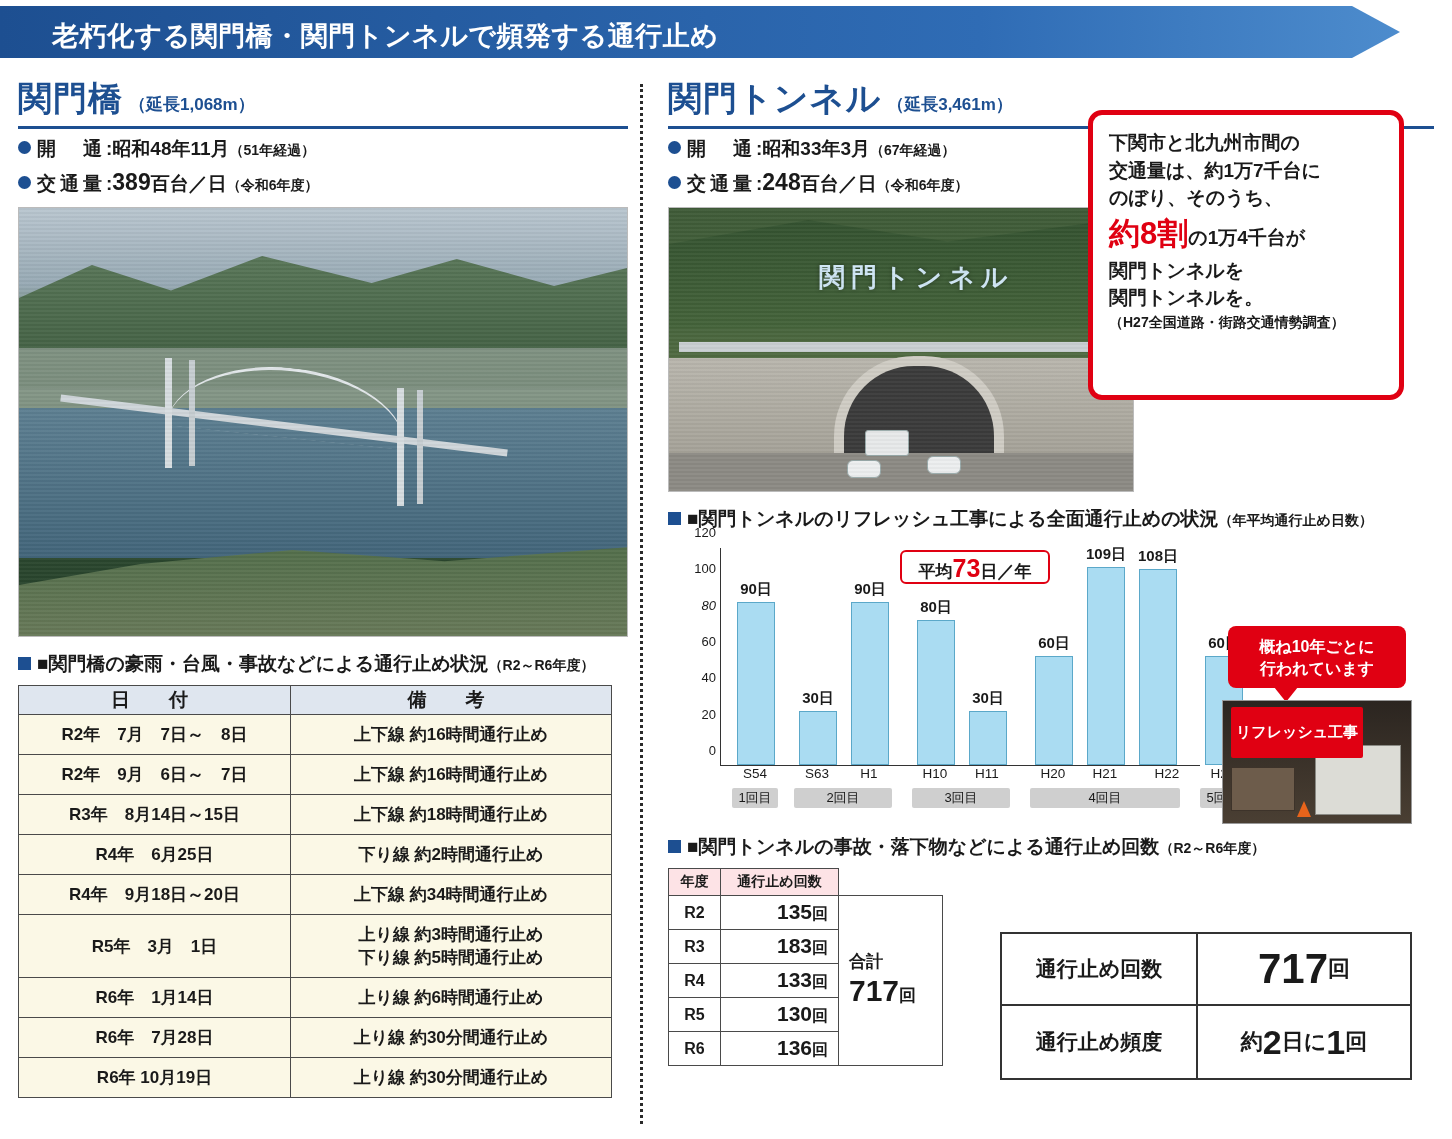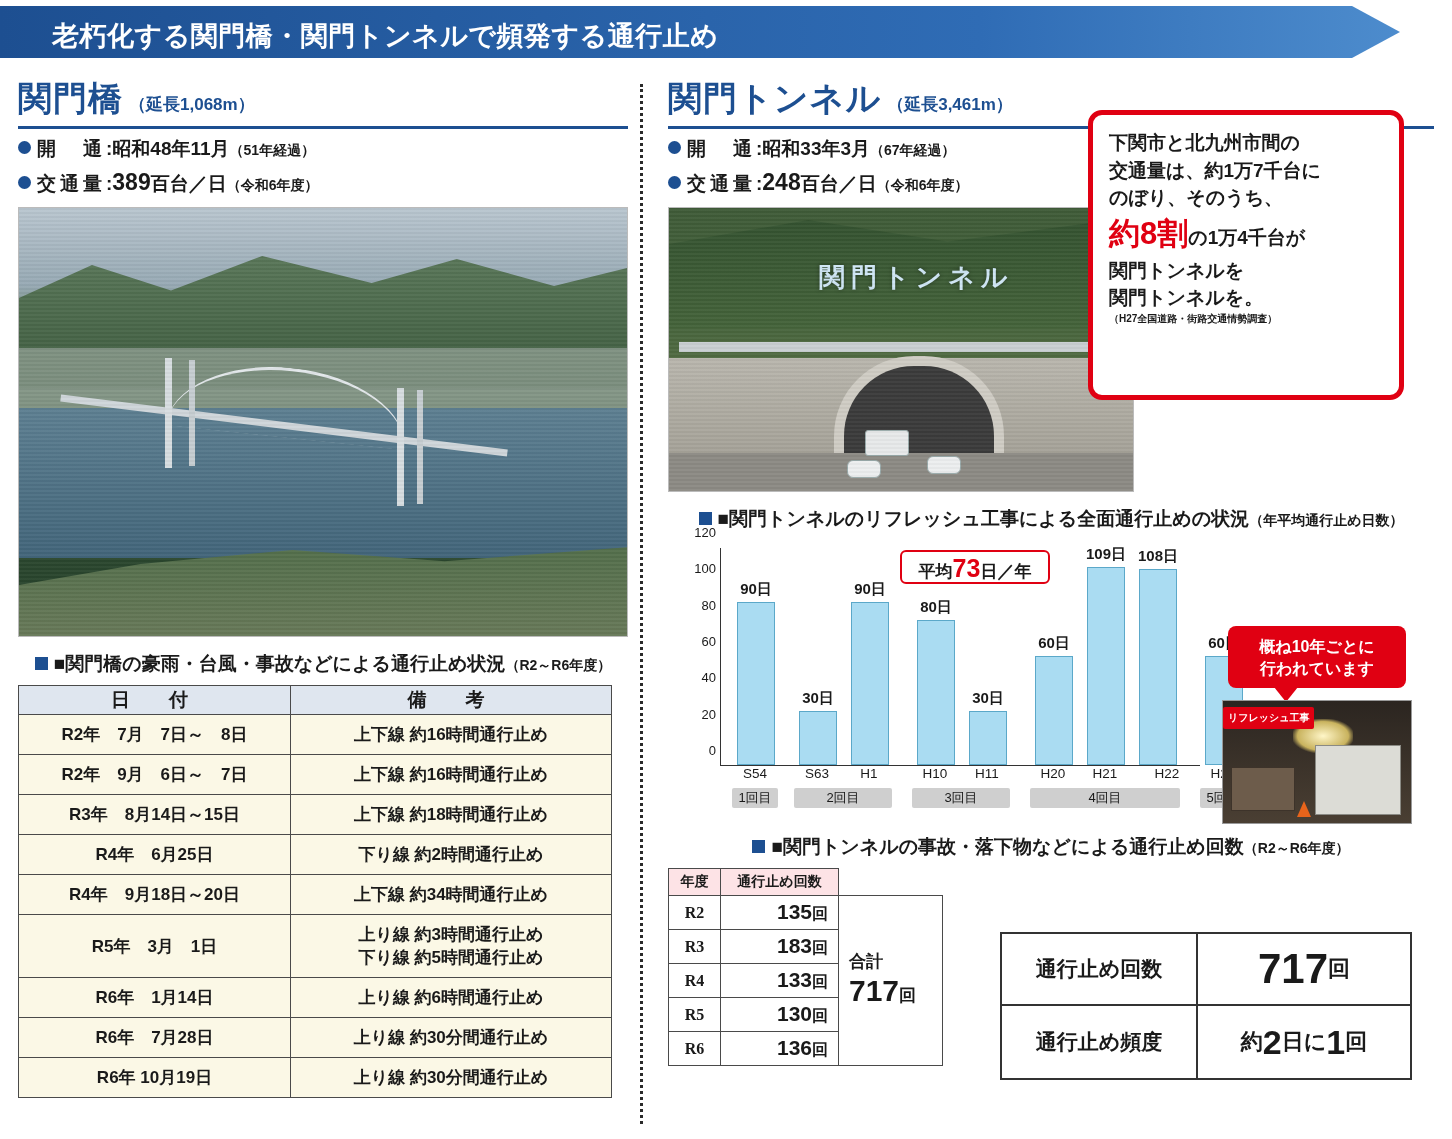"（H27全国道路・街路交通情勢調査）" .callout .note { font-size: 10px -> 14px }
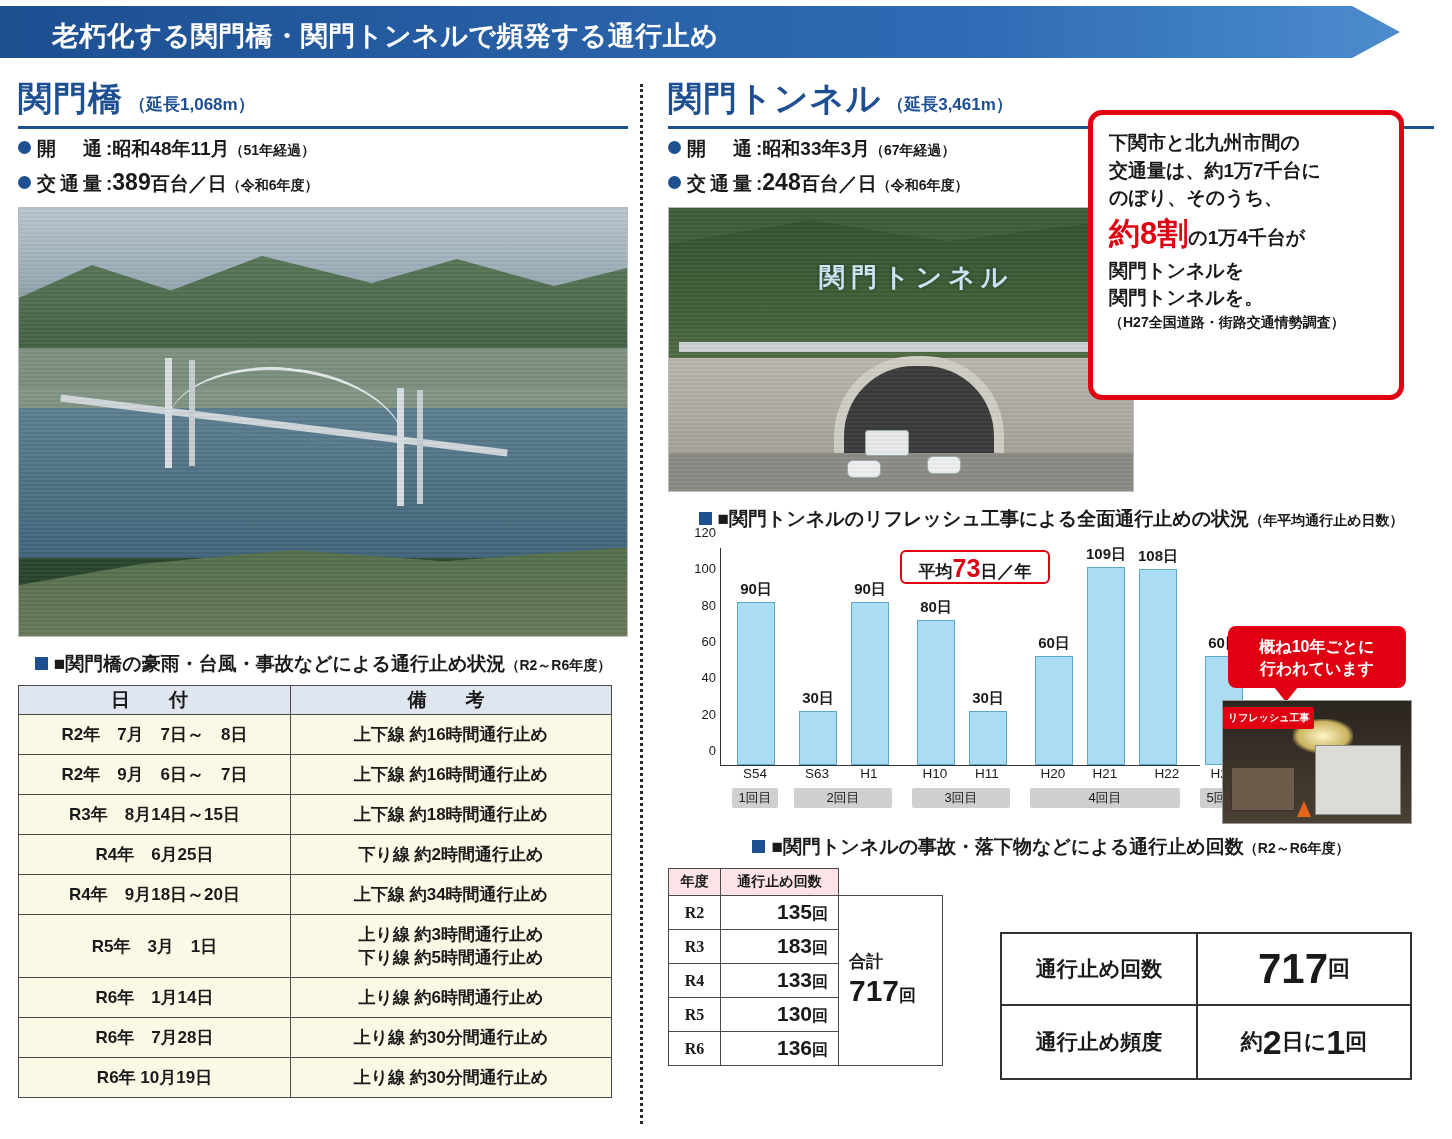"■関門トンネルのリフレッシュ工事による全面通行止めの状況" .sub-head { justify-content: center -> none }
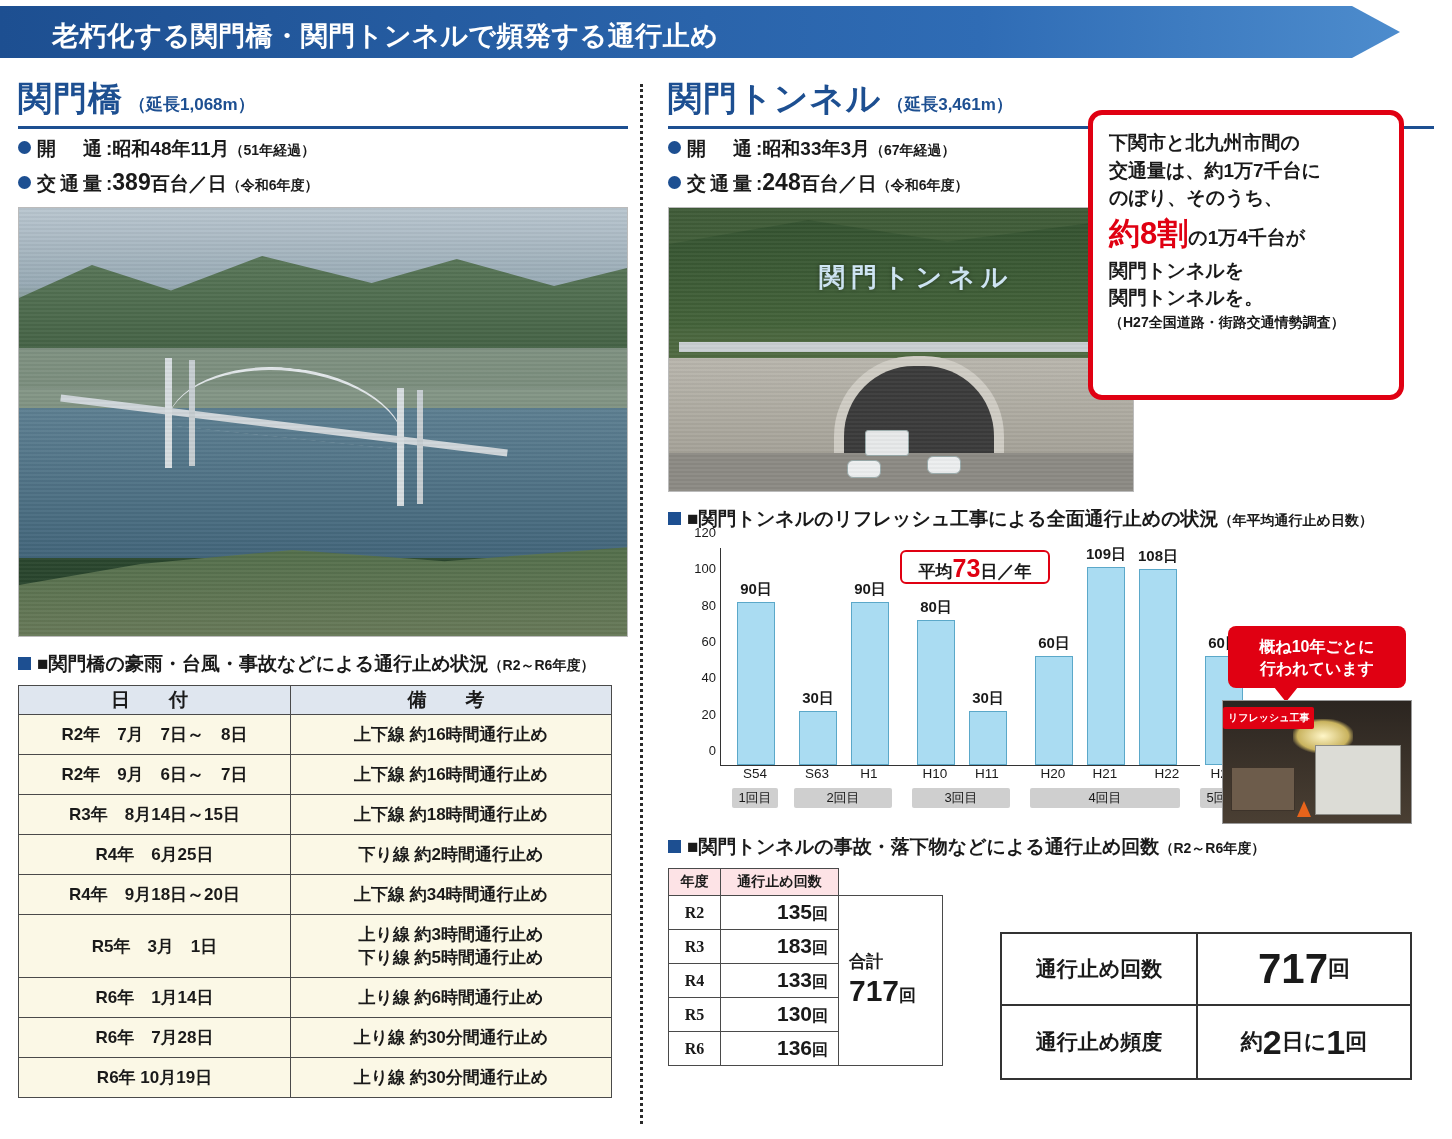"80" div.ytick { font-style: none -> italic }
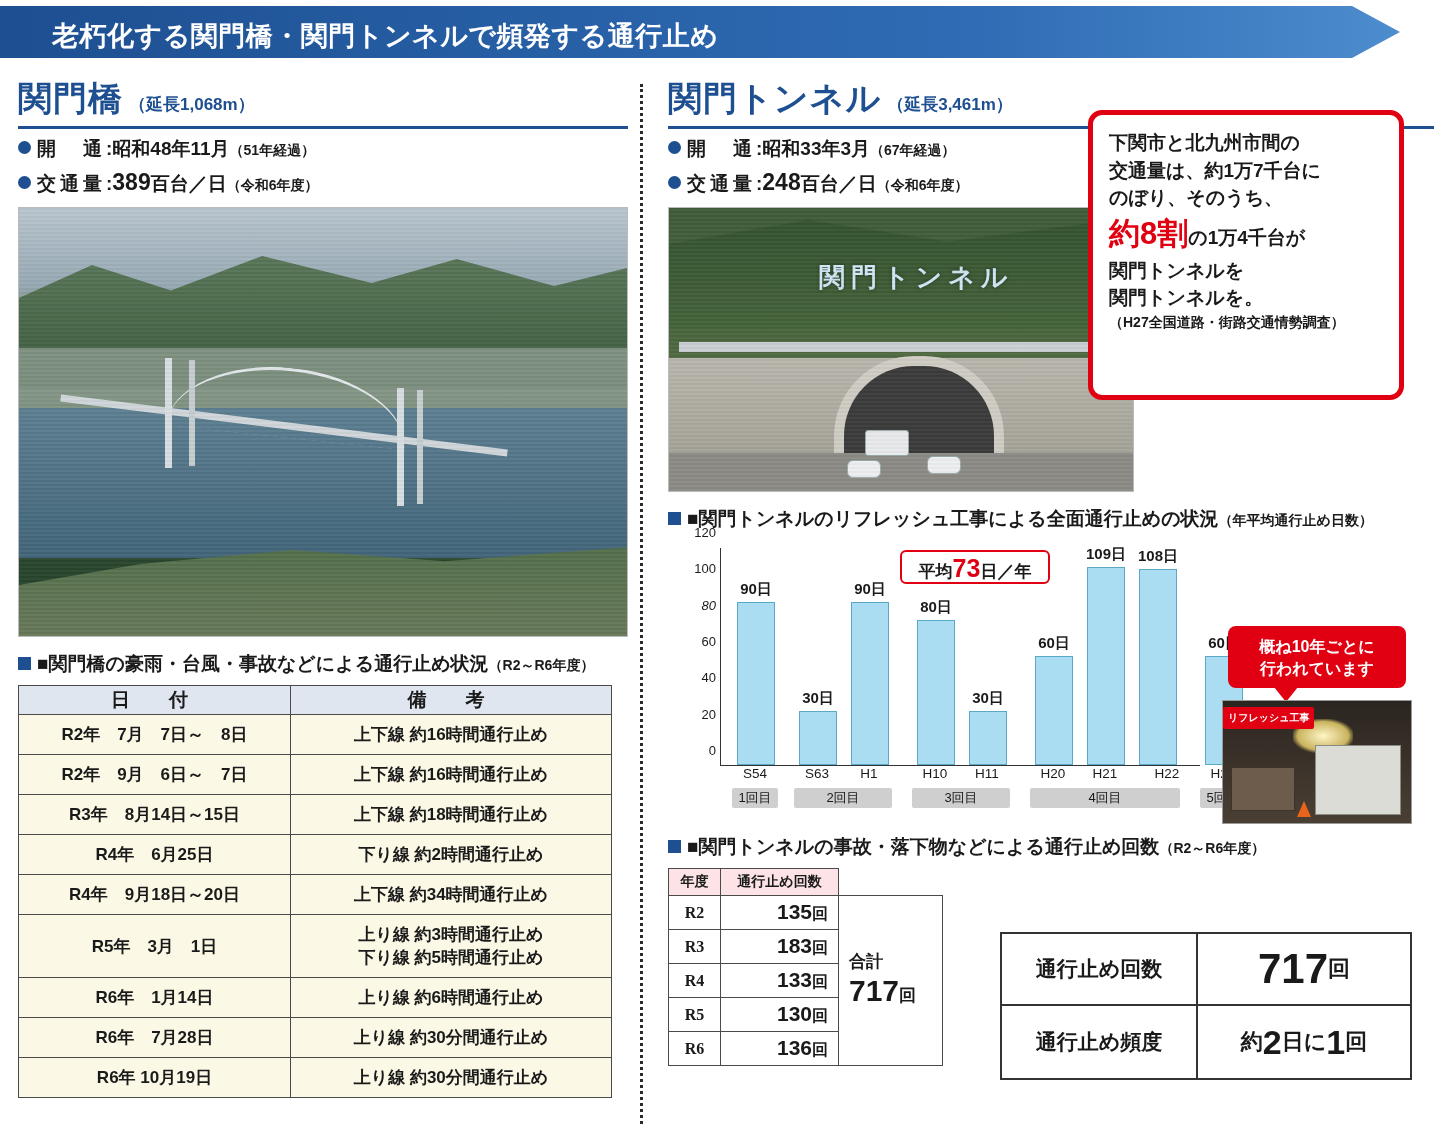"リフレッシュ工事" .rp-badge { font-size: 10px -> 15px; left: 0 -> 8px; padding: 4px 5px -> 16px 5px }
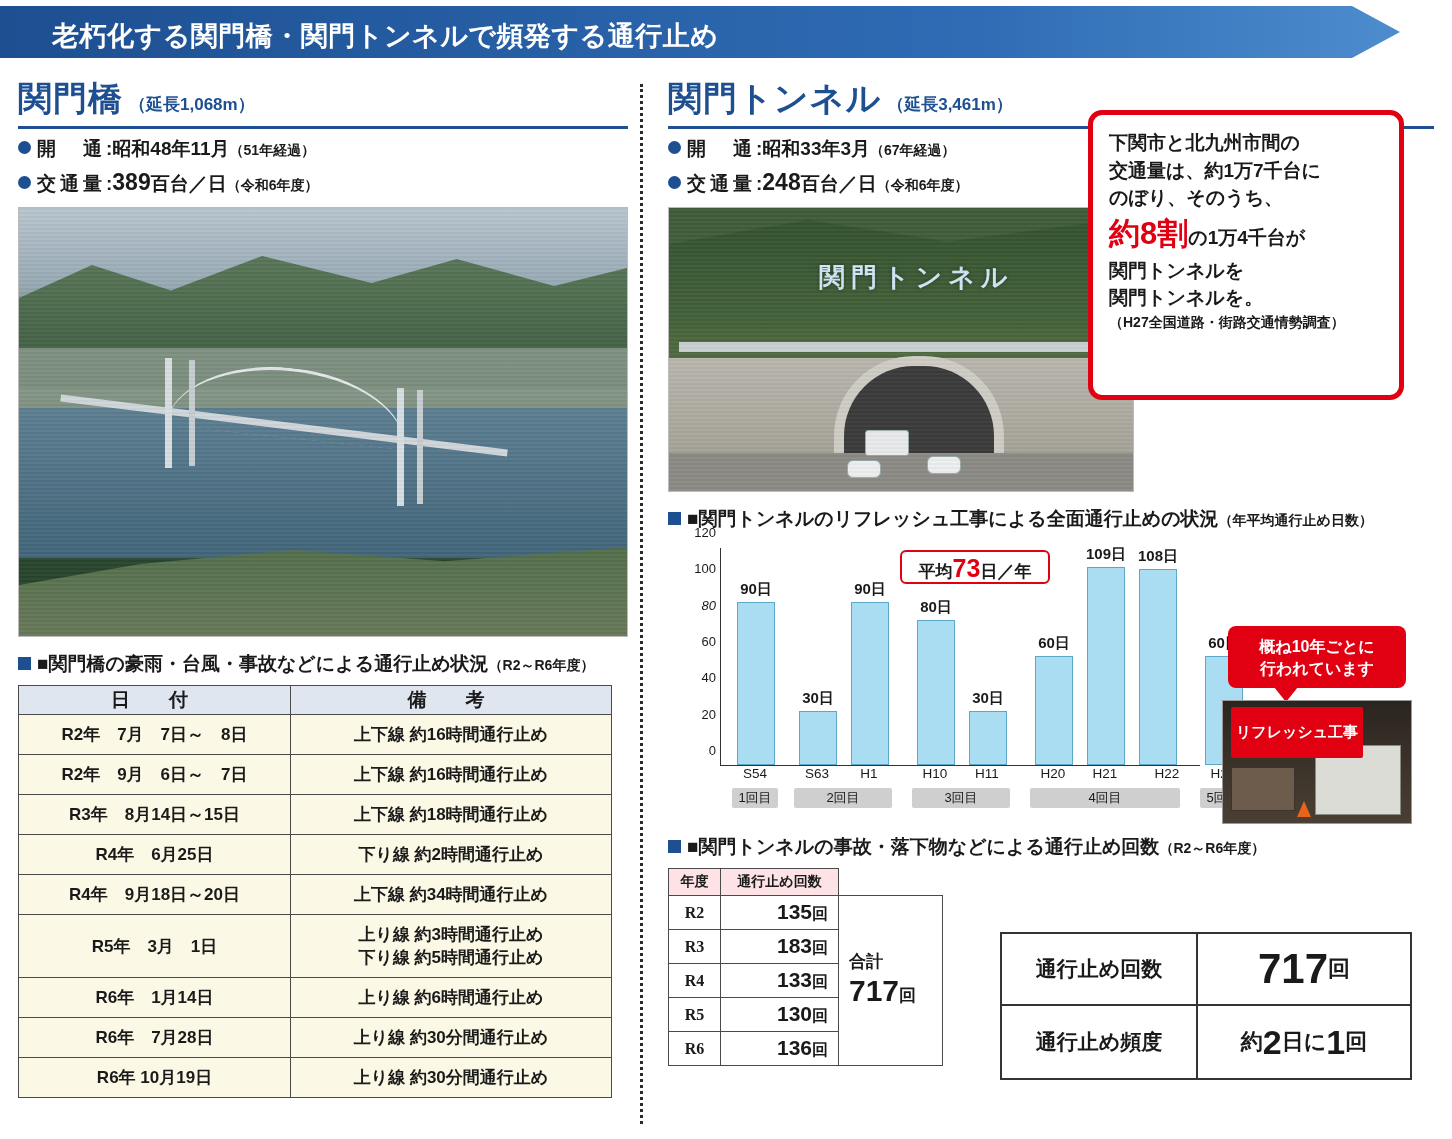"R2" .tbl-count td.yr { font-family: Liberation Serif, serif -> none }
